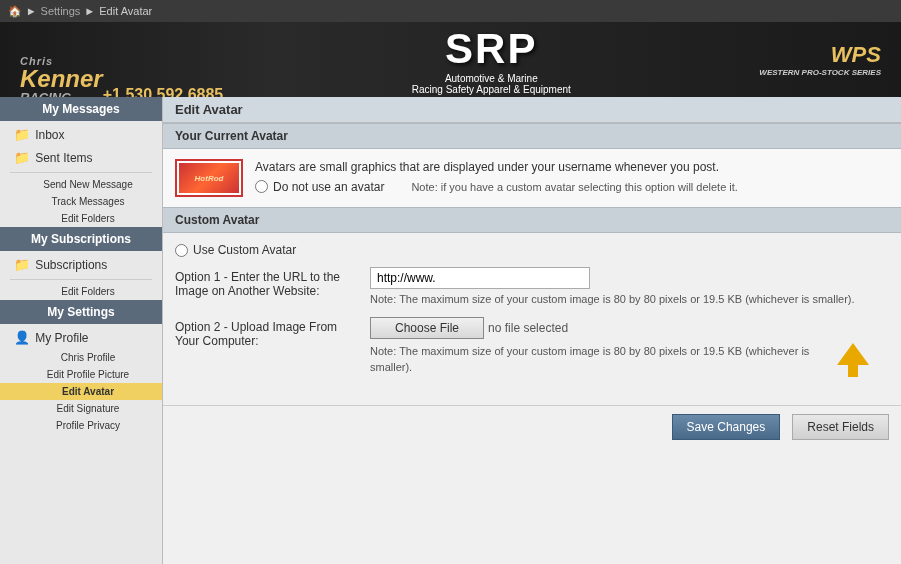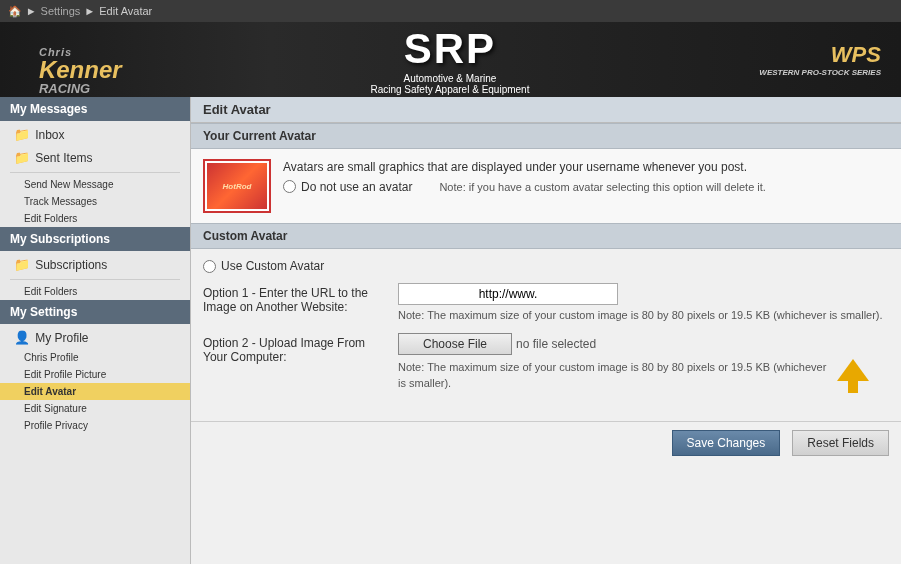"Chris" .banner-left { align-items: center -> flex-end; flex-direction: column -> row }
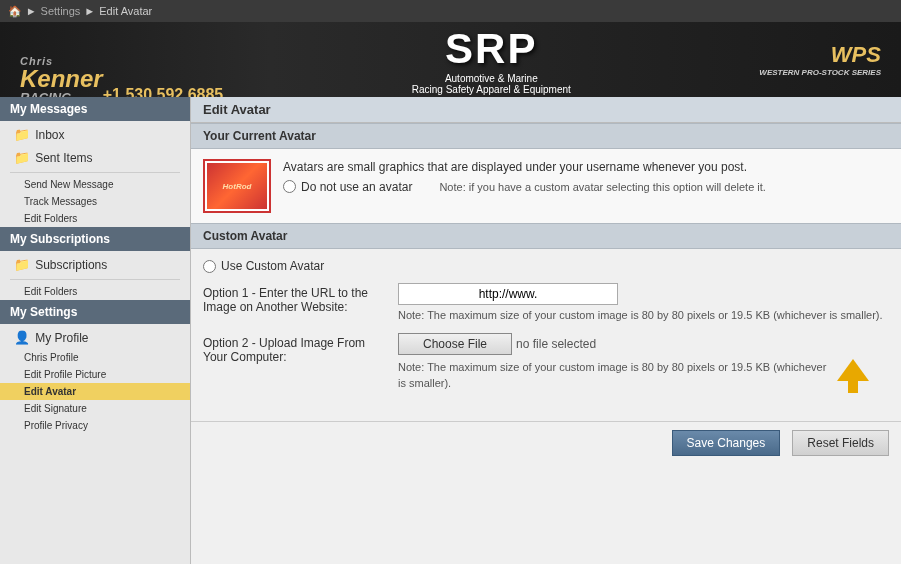"My Messages" .sidebar { text-align: none -> center; width: 191px -> 163px }
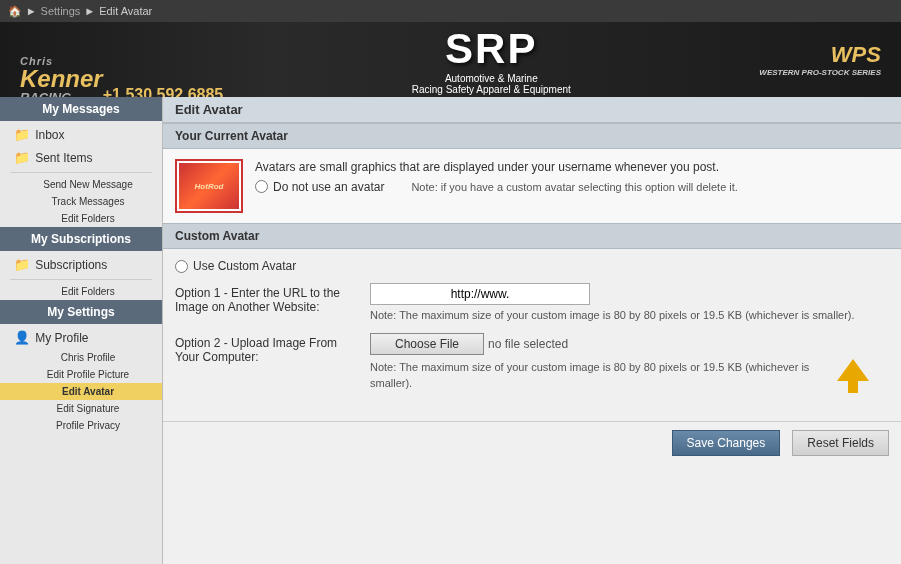"HotRod" .avatar-placeholder { height: 46px -> 30px }
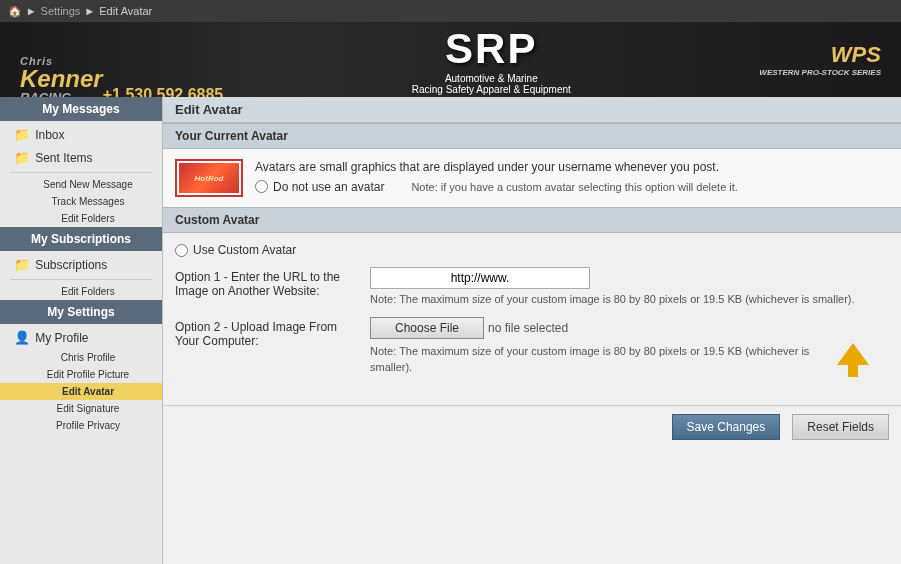"http://www." .url-input { text-align: center -> none }
